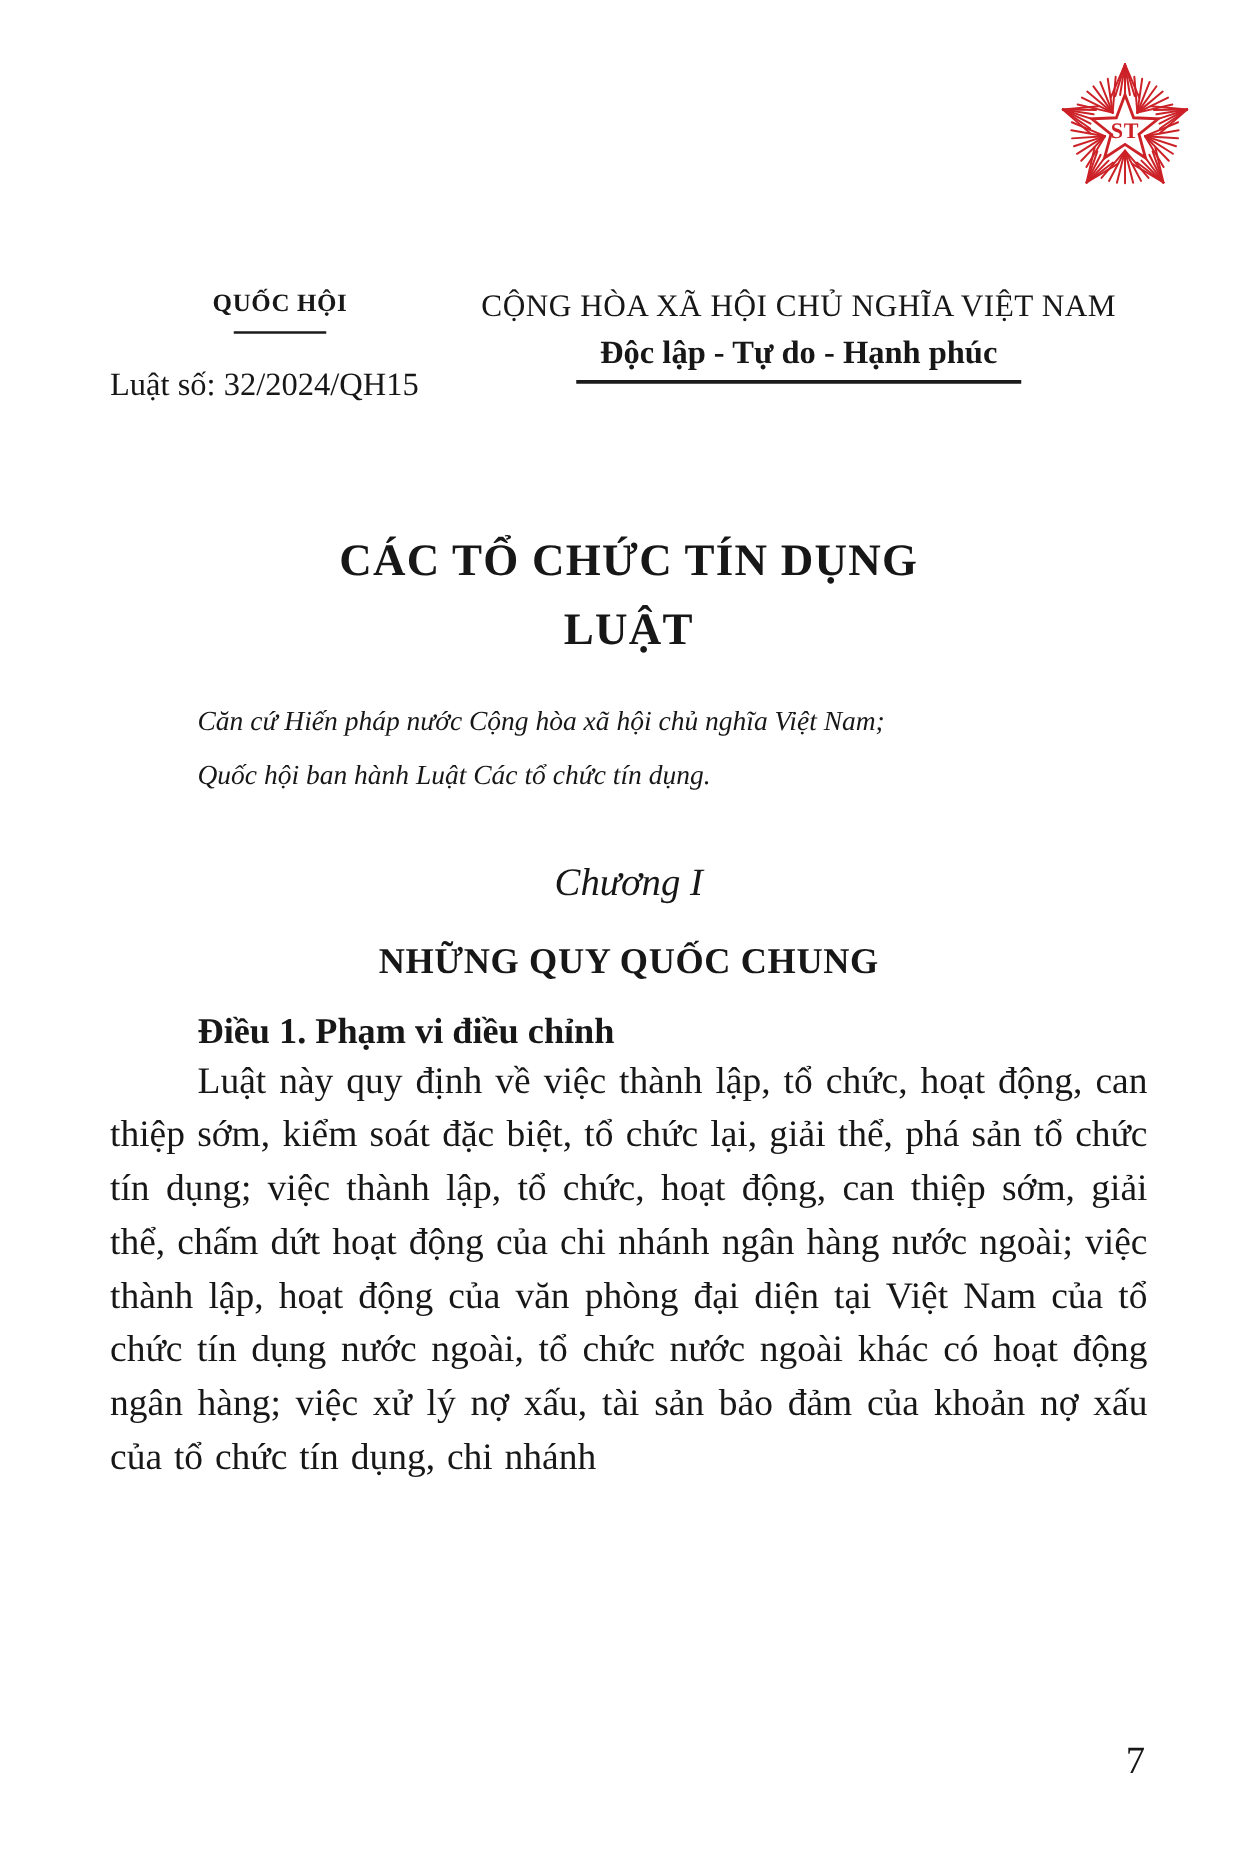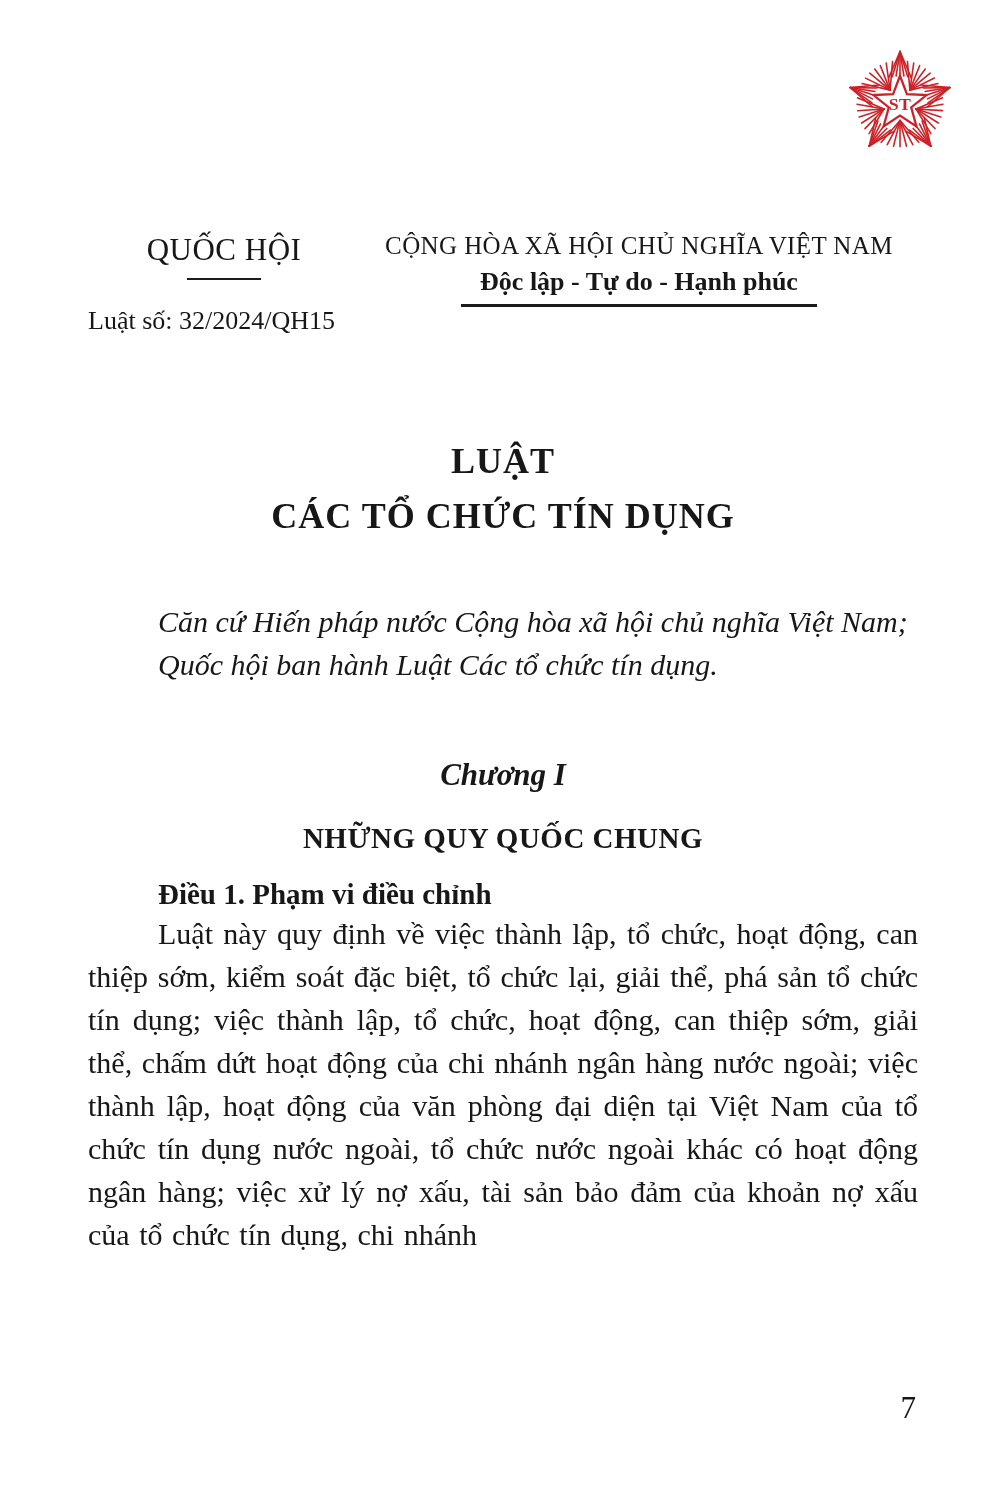"QUỐC HỘI" .org { font-size: 31px -> 20px; font-weight: normal -> bold }
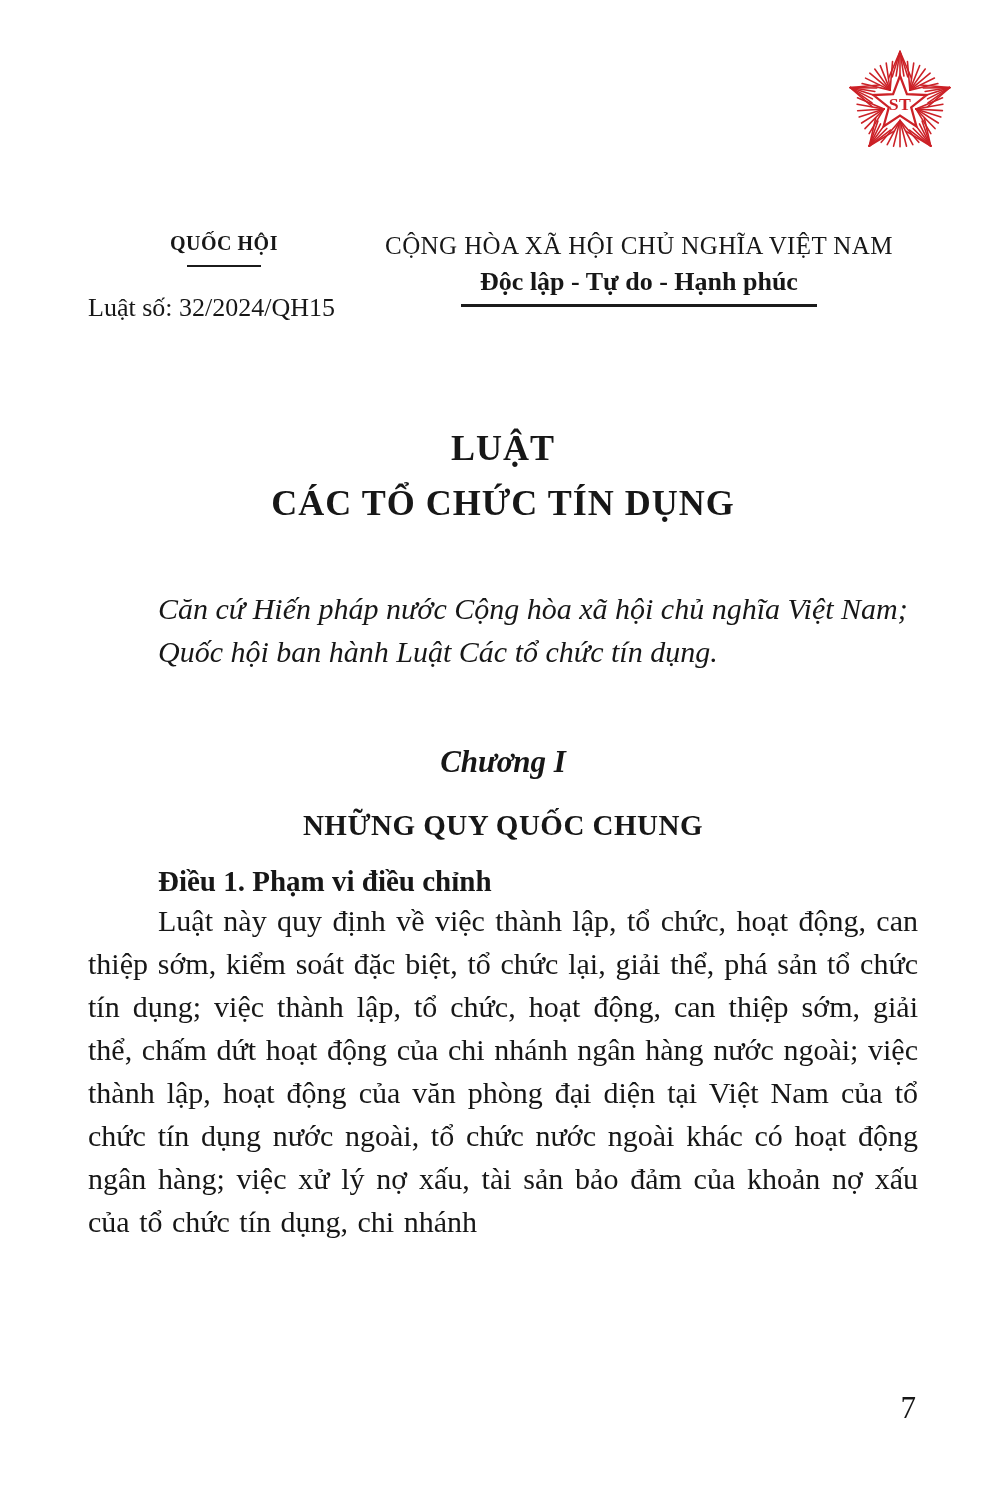"LUẬT" span { order: before "CÁC TỔ CHỨC TÍN DỤNG" -> after "CÁC TỔ CHỨC TÍN DỤNG" }
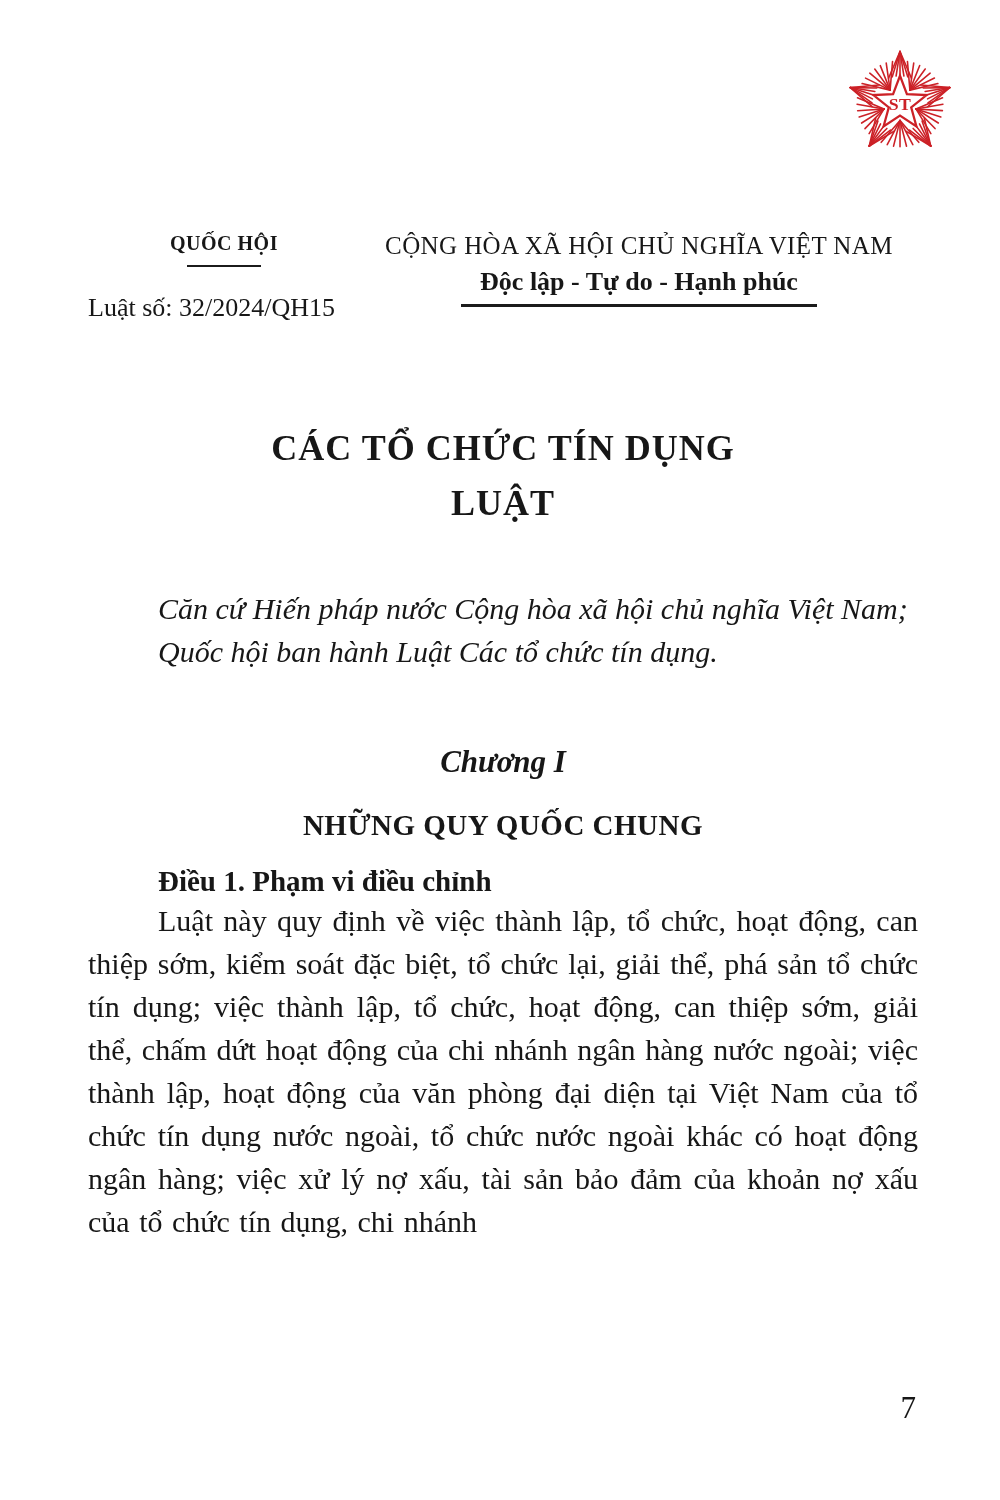"Căn cứ Hiến pháp nước" .preamble { font-size: 30px -> 22px; margin-top: 56px -> 24px }
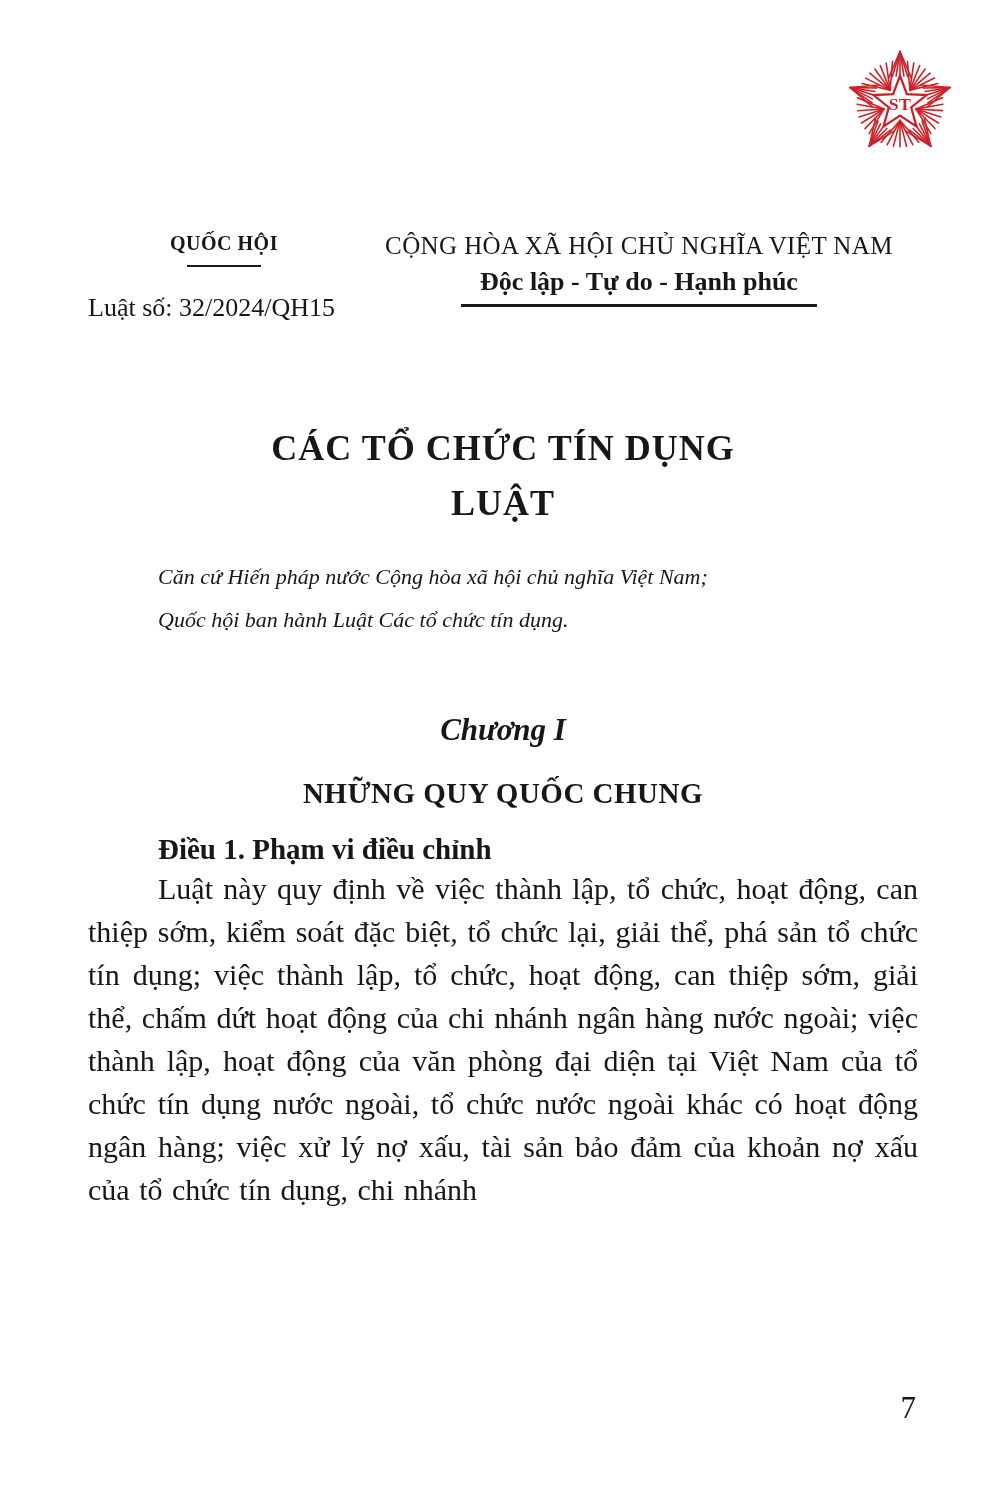"Chương I" .chapter-label { font-weight: bold -> normal; margin-top: 70px -> 46px }
